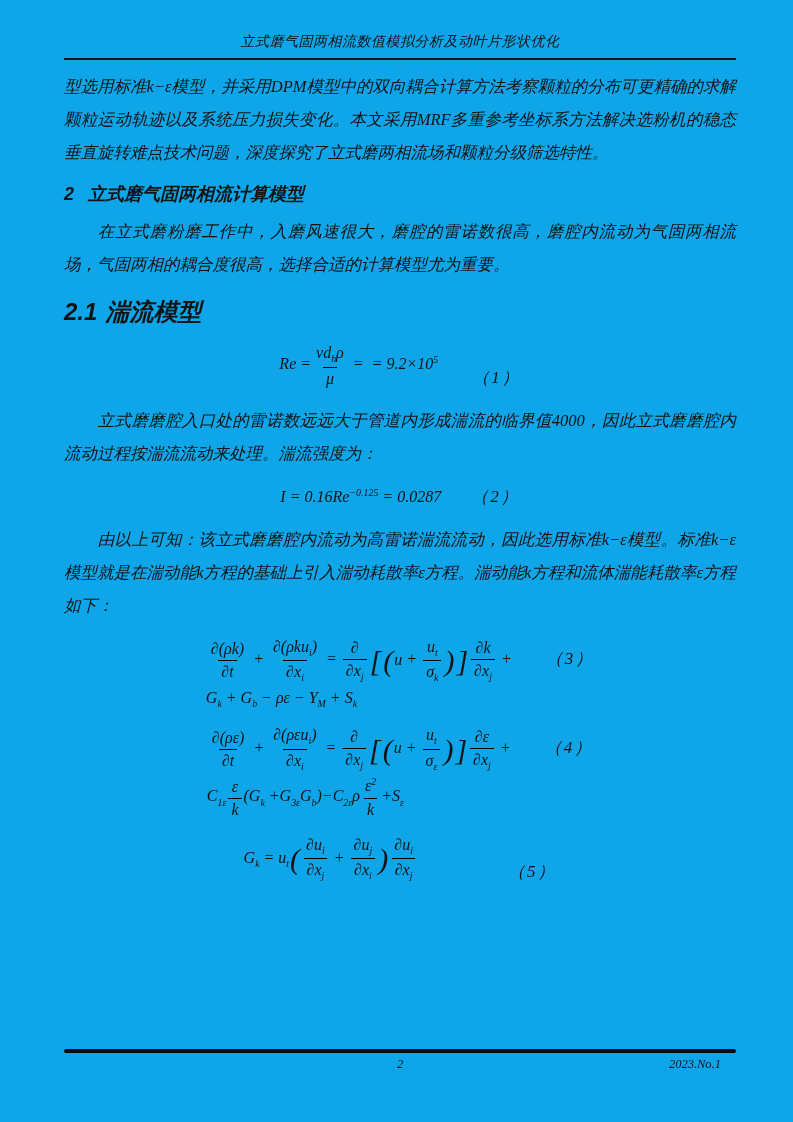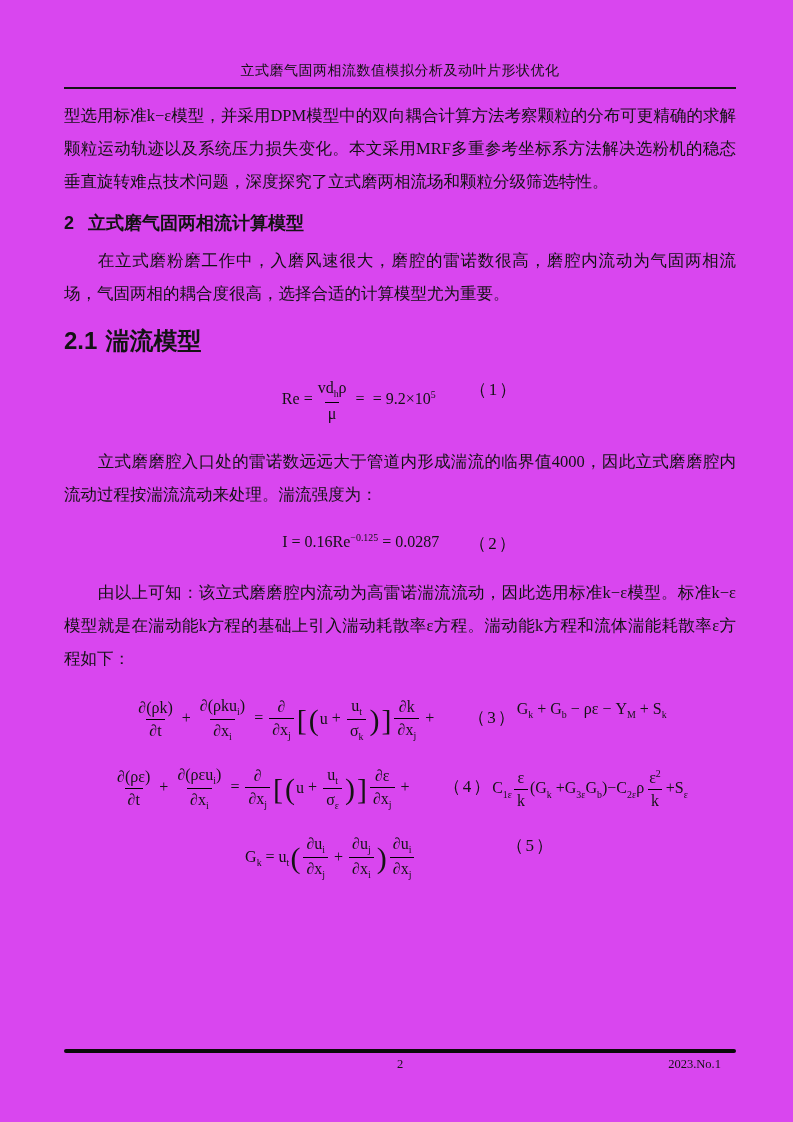"立式磨气固两相流数值模拟分析及动叶片形状优化" .page { background: #d946ef -> #0ea5e9; font-style: none -> italic; padding: 62px 57px 0 64px -> 33px 57px 0 64px }
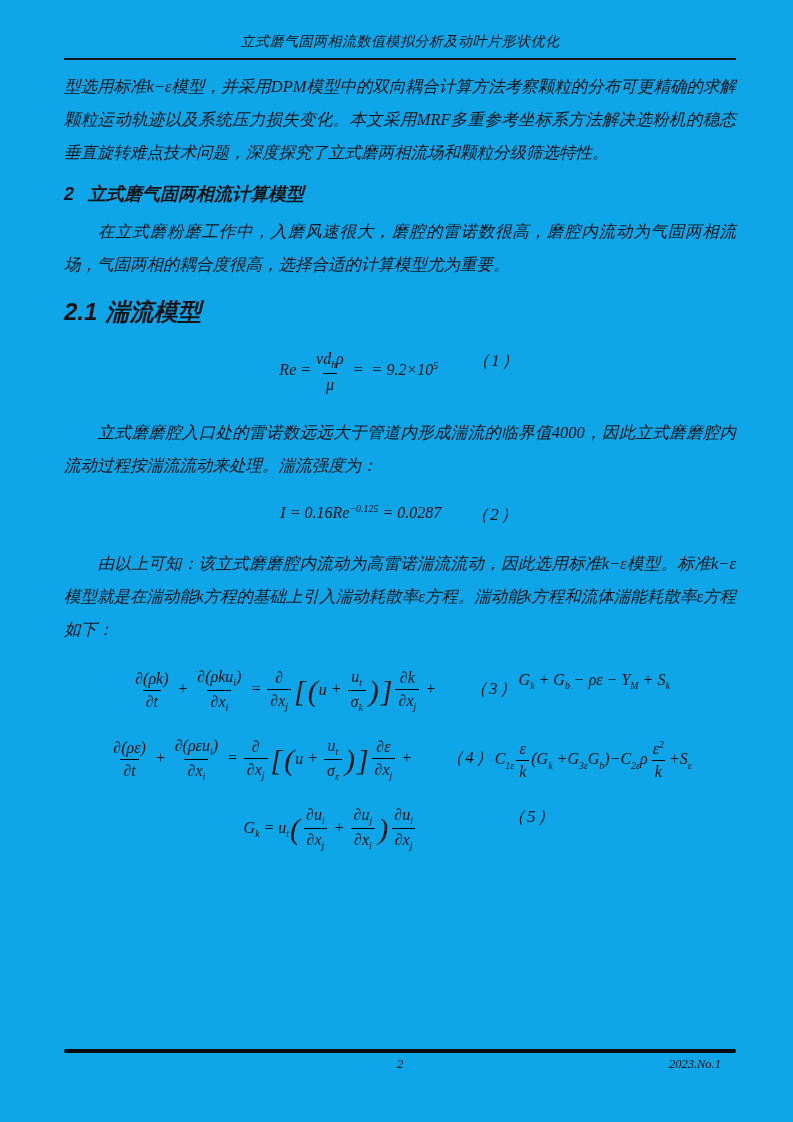"Re =" .equation { align-items: flex-start -> flex-end; margin: 21px 0 -> 15px 0 }
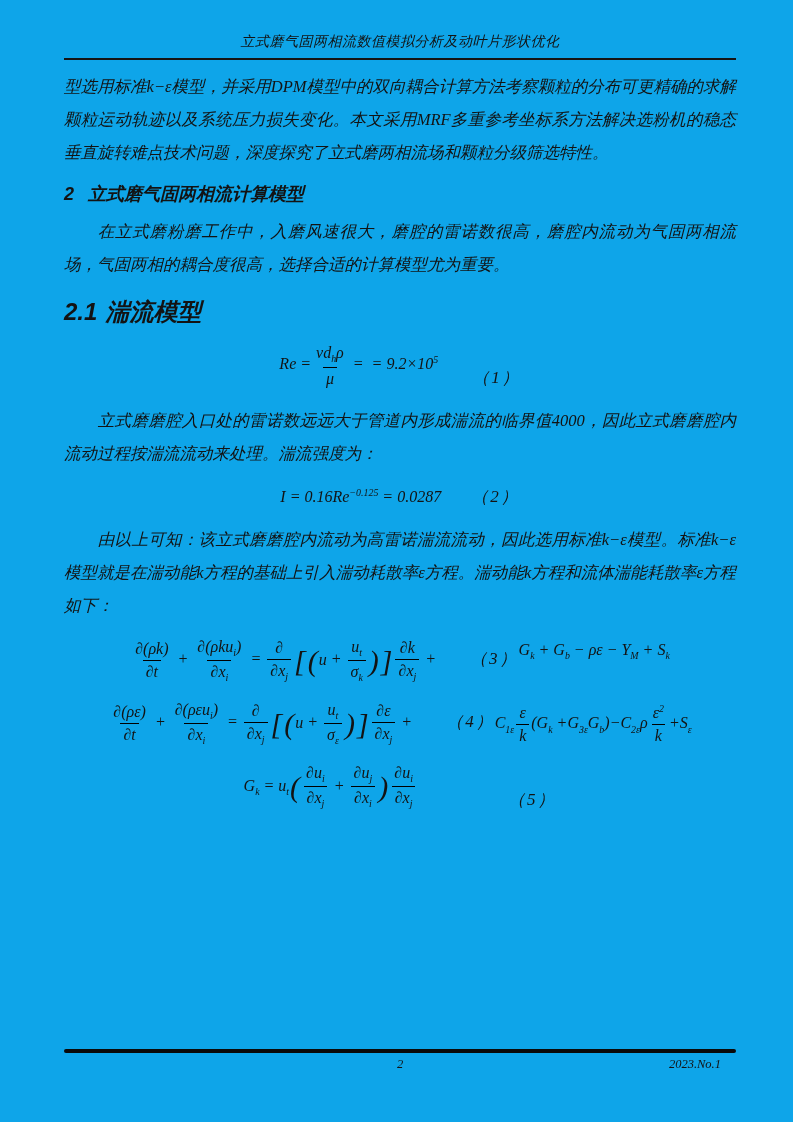"∂(ρk)" .eq-main { flex-direction: row -> column }
